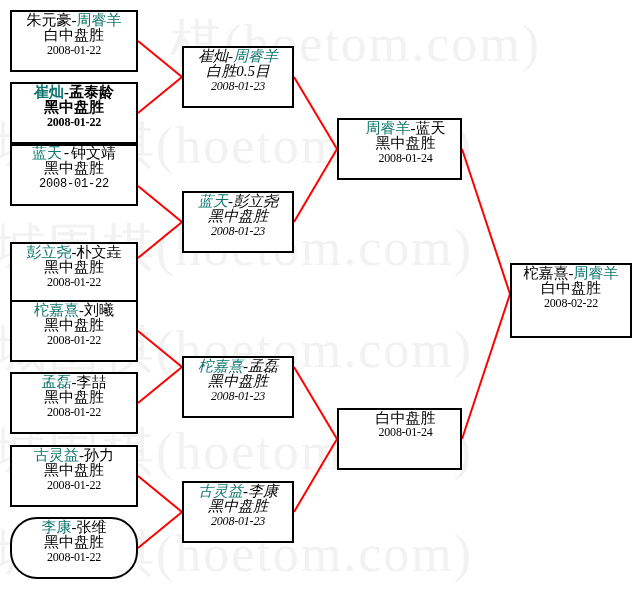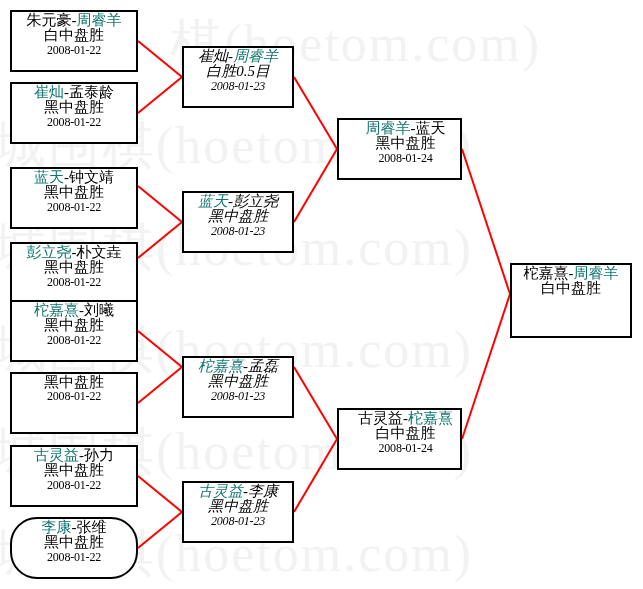"崔灿-孟泰龄" div.box { font-weight: none -> bold }
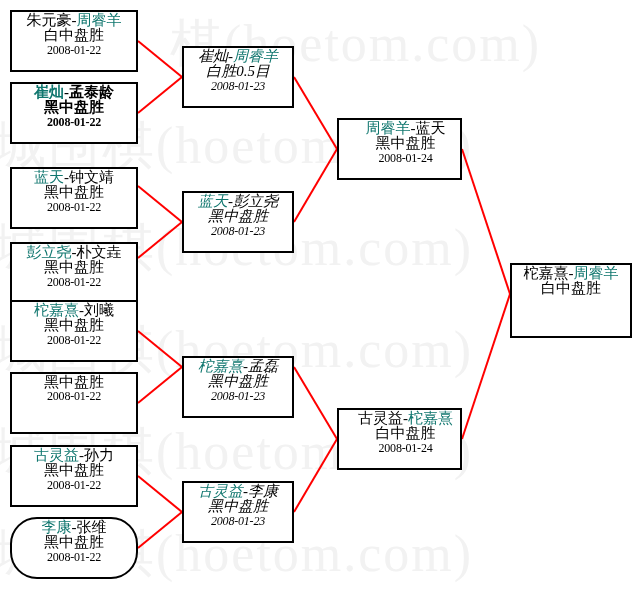"蓝天-钟文靖" div.box { font-family: none -> Liberation Mono, monospace; top: 167px -> 144px }
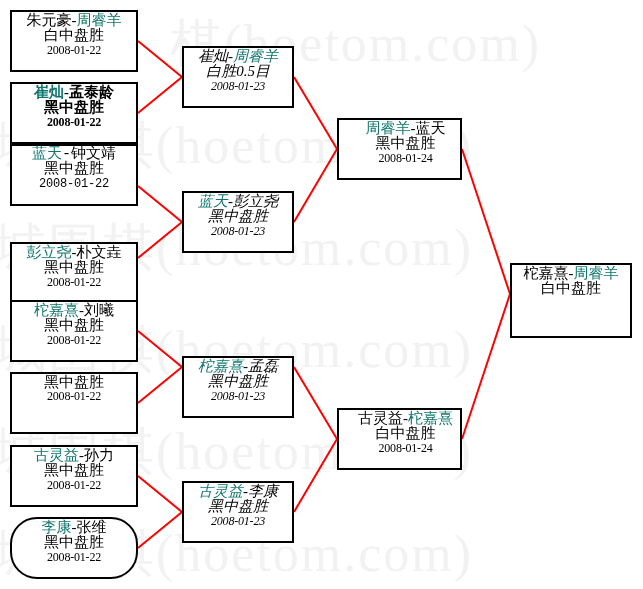"2008-02-22" span.ln { html: none -> <span>2008-02-22</span> }
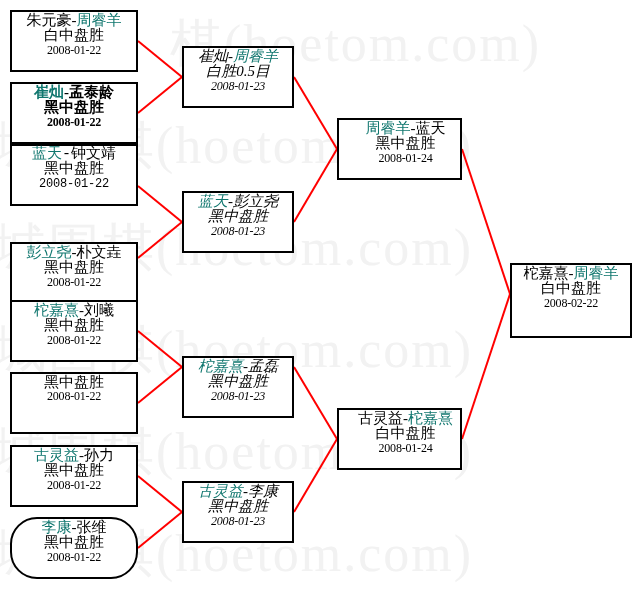"孟磊-李喆" span.ln { html: none -> <span><span>孟磊</span><span>-</span><span>李喆</span></span> }
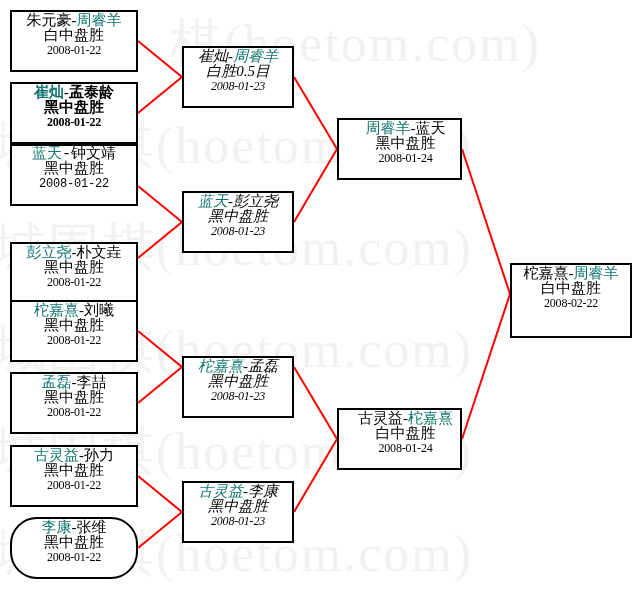"古灵益-柁嘉熹" span.ln { html: <span><span>古灵益</span><span>-</span><span>柁嘉熹</span></span> -> none }
